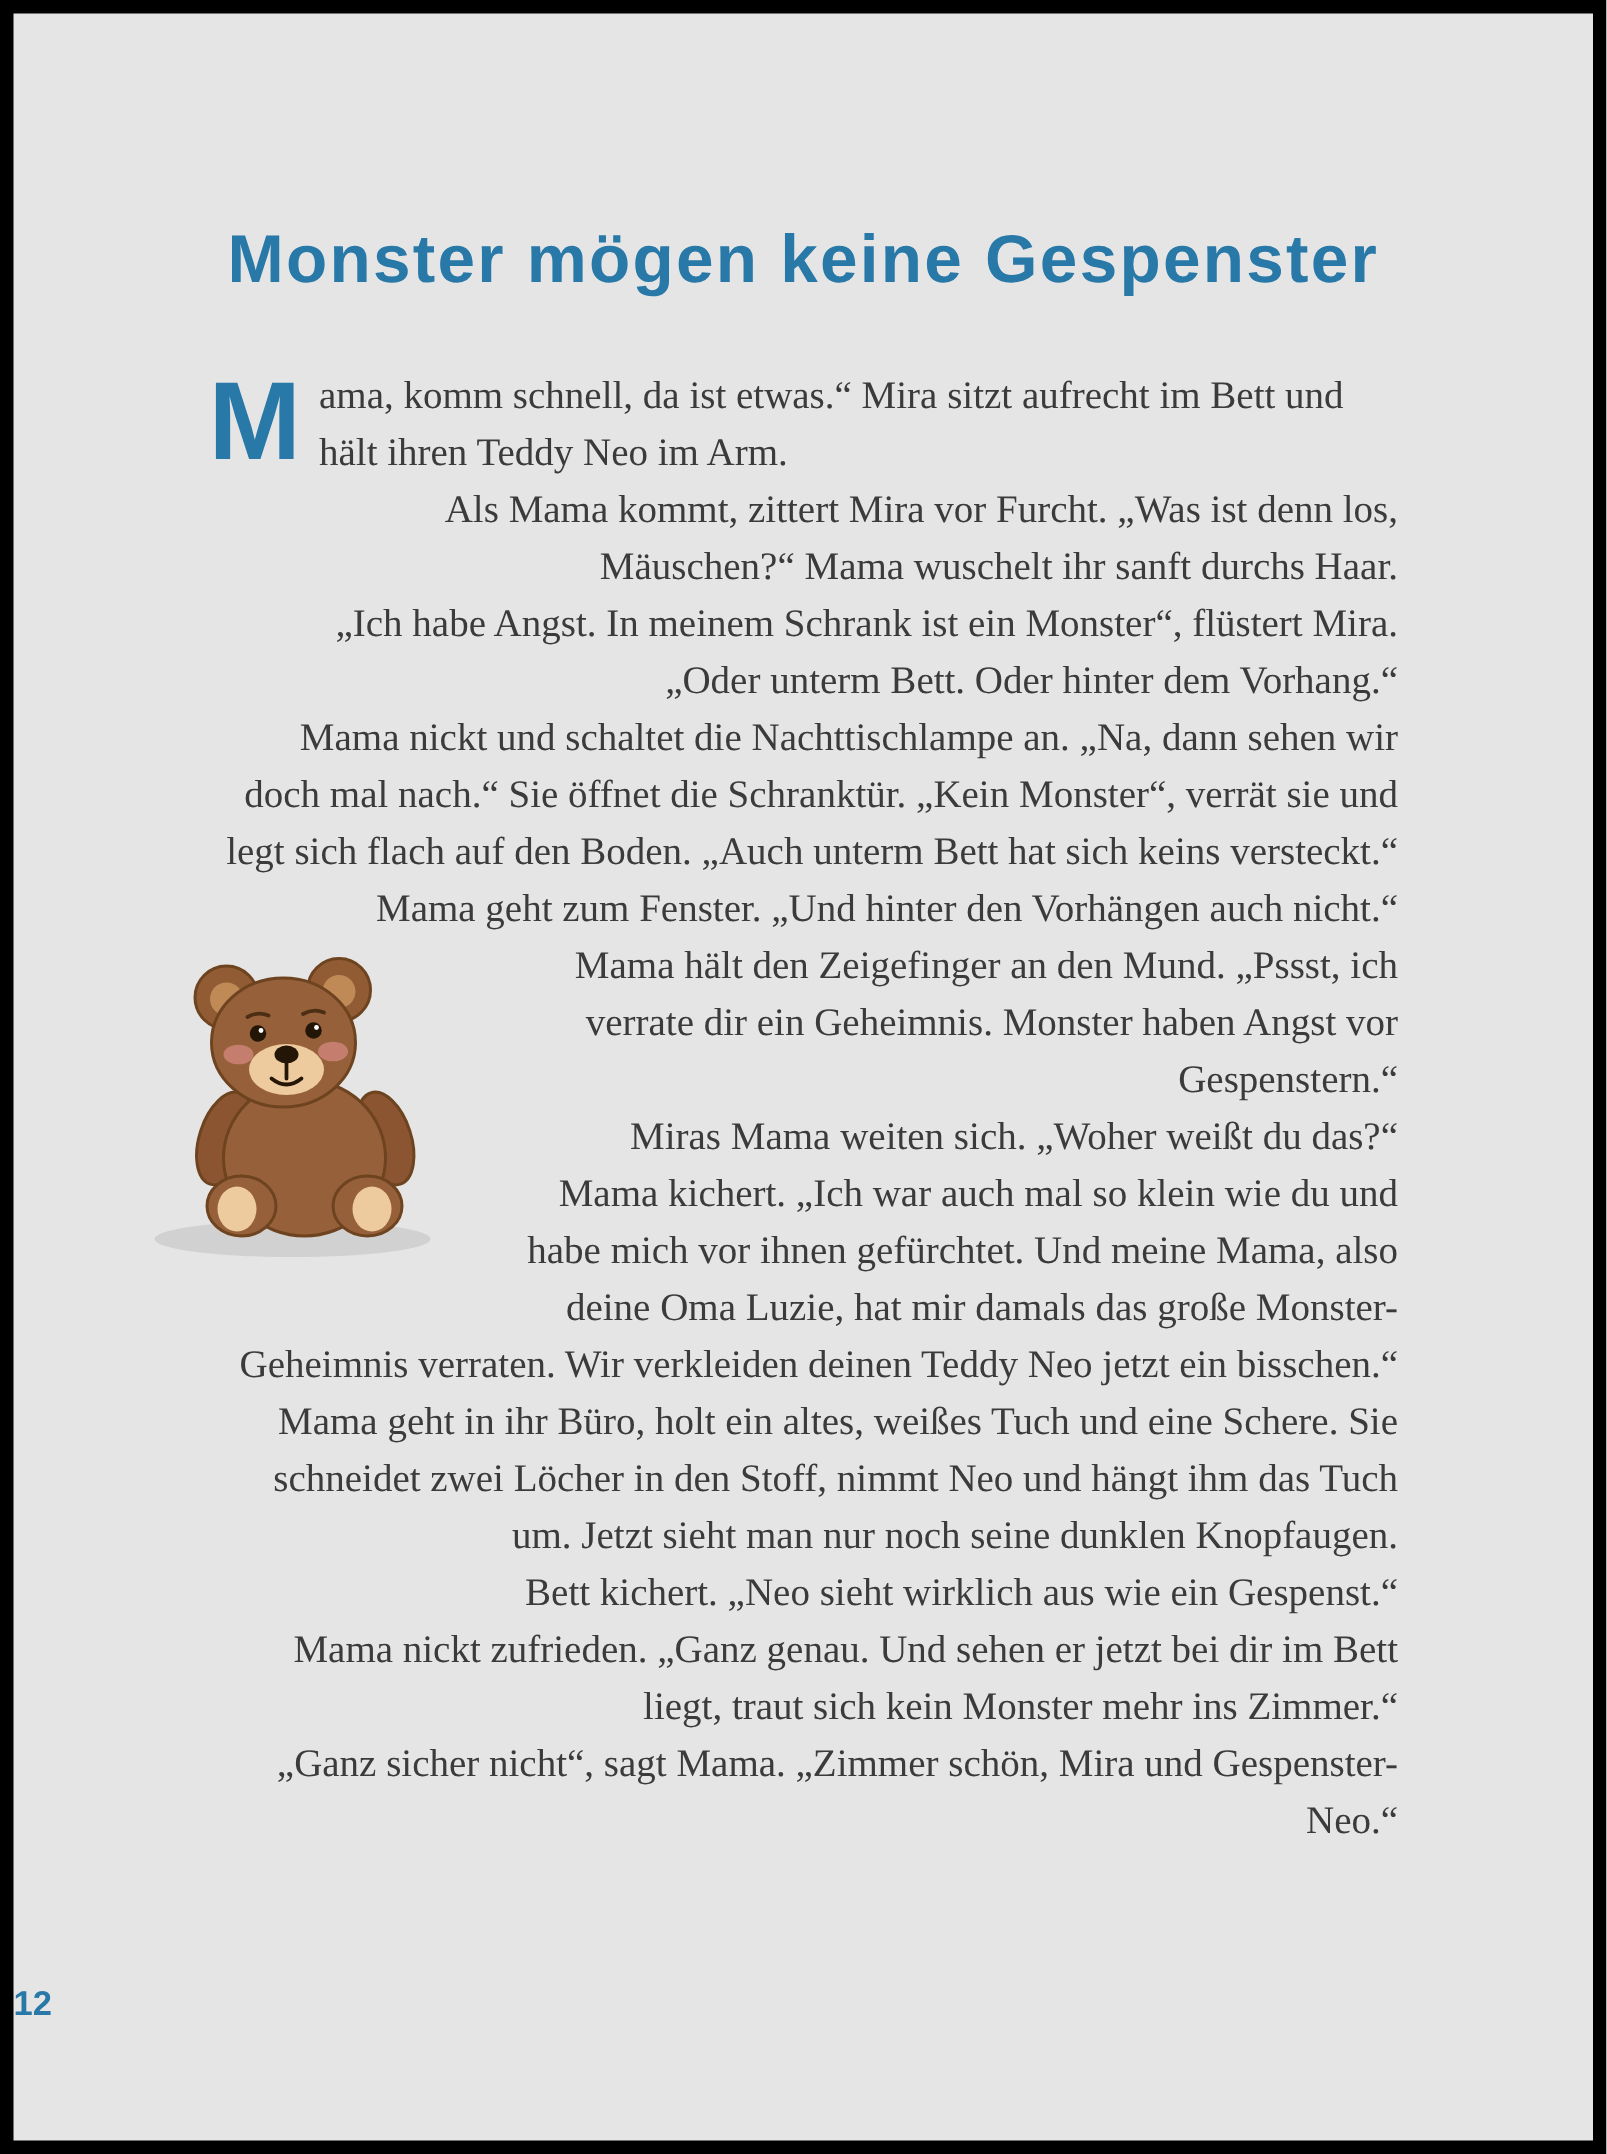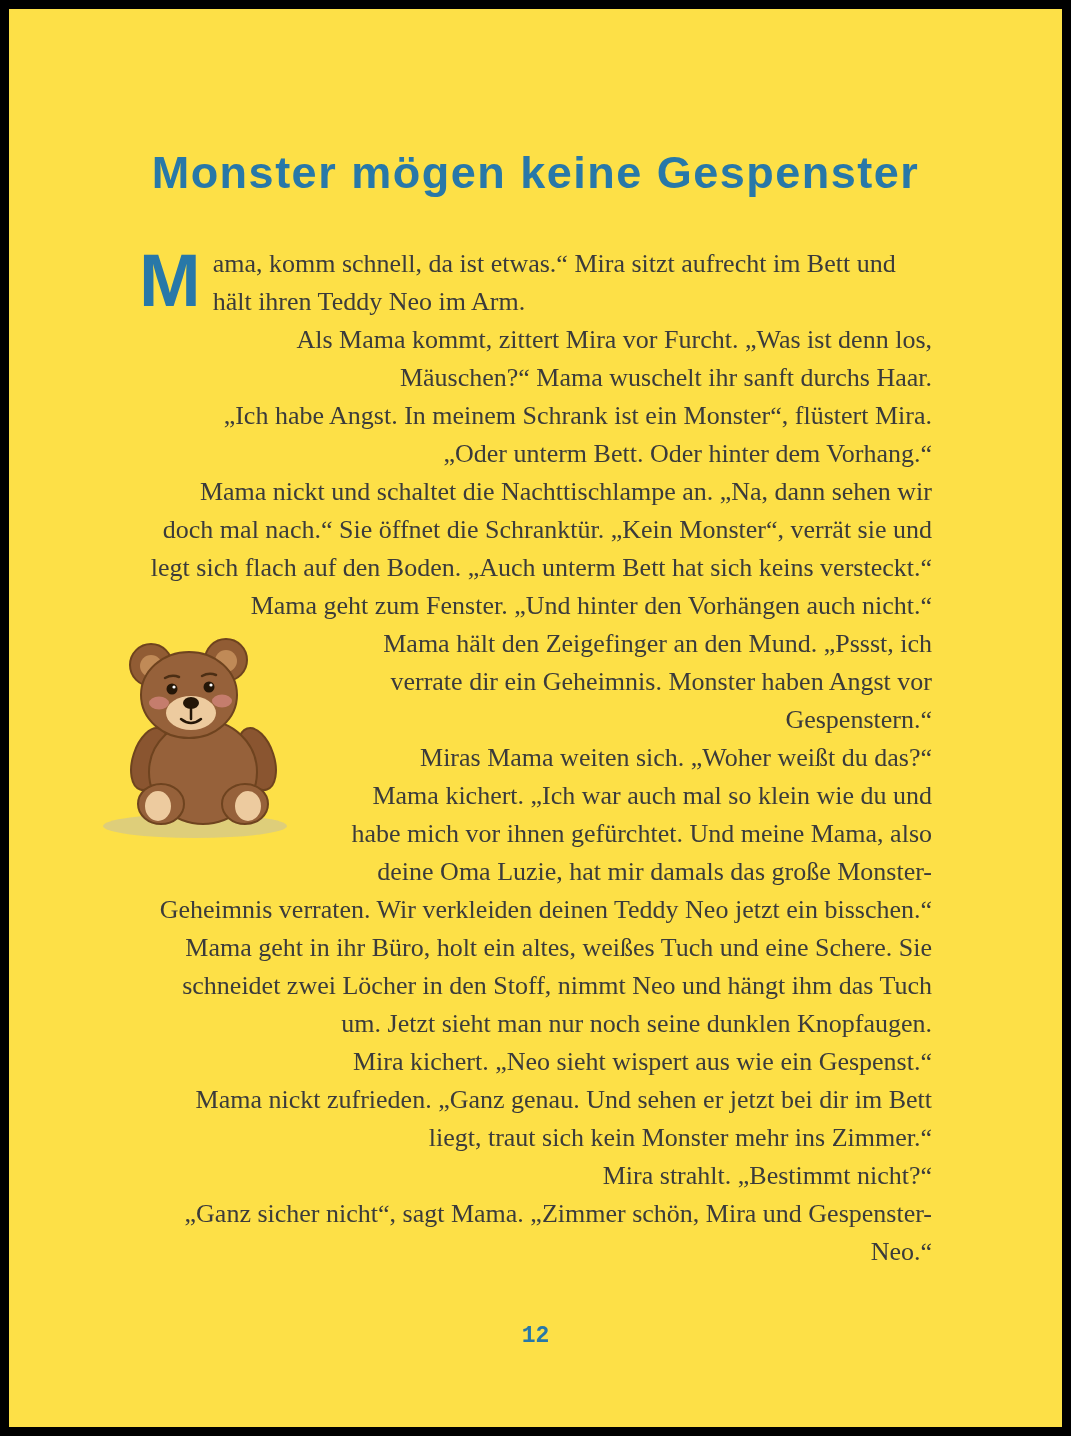"Monster mögen keine Gespenster" .page-frame { background: #fde047 -> #e5e5e5 }
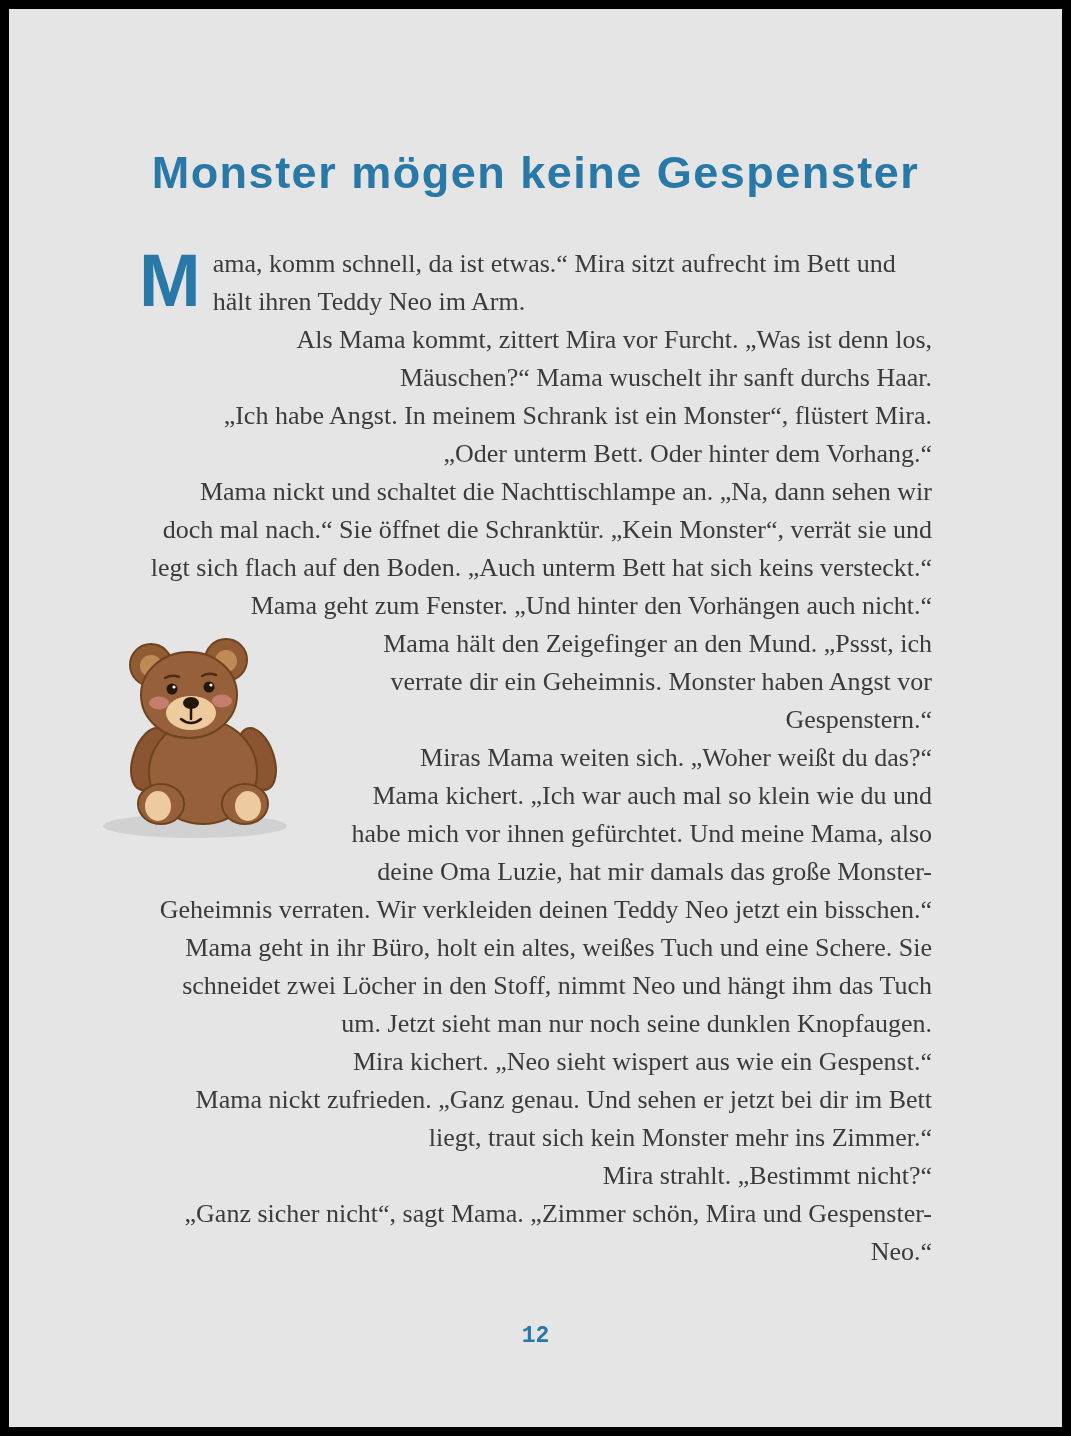"Mira kichert. „Neo sieht wispert" p.indent { text: Mira kichert. „Neo sieht wispert -> Bett kichert. „Neo sieht wirklich }
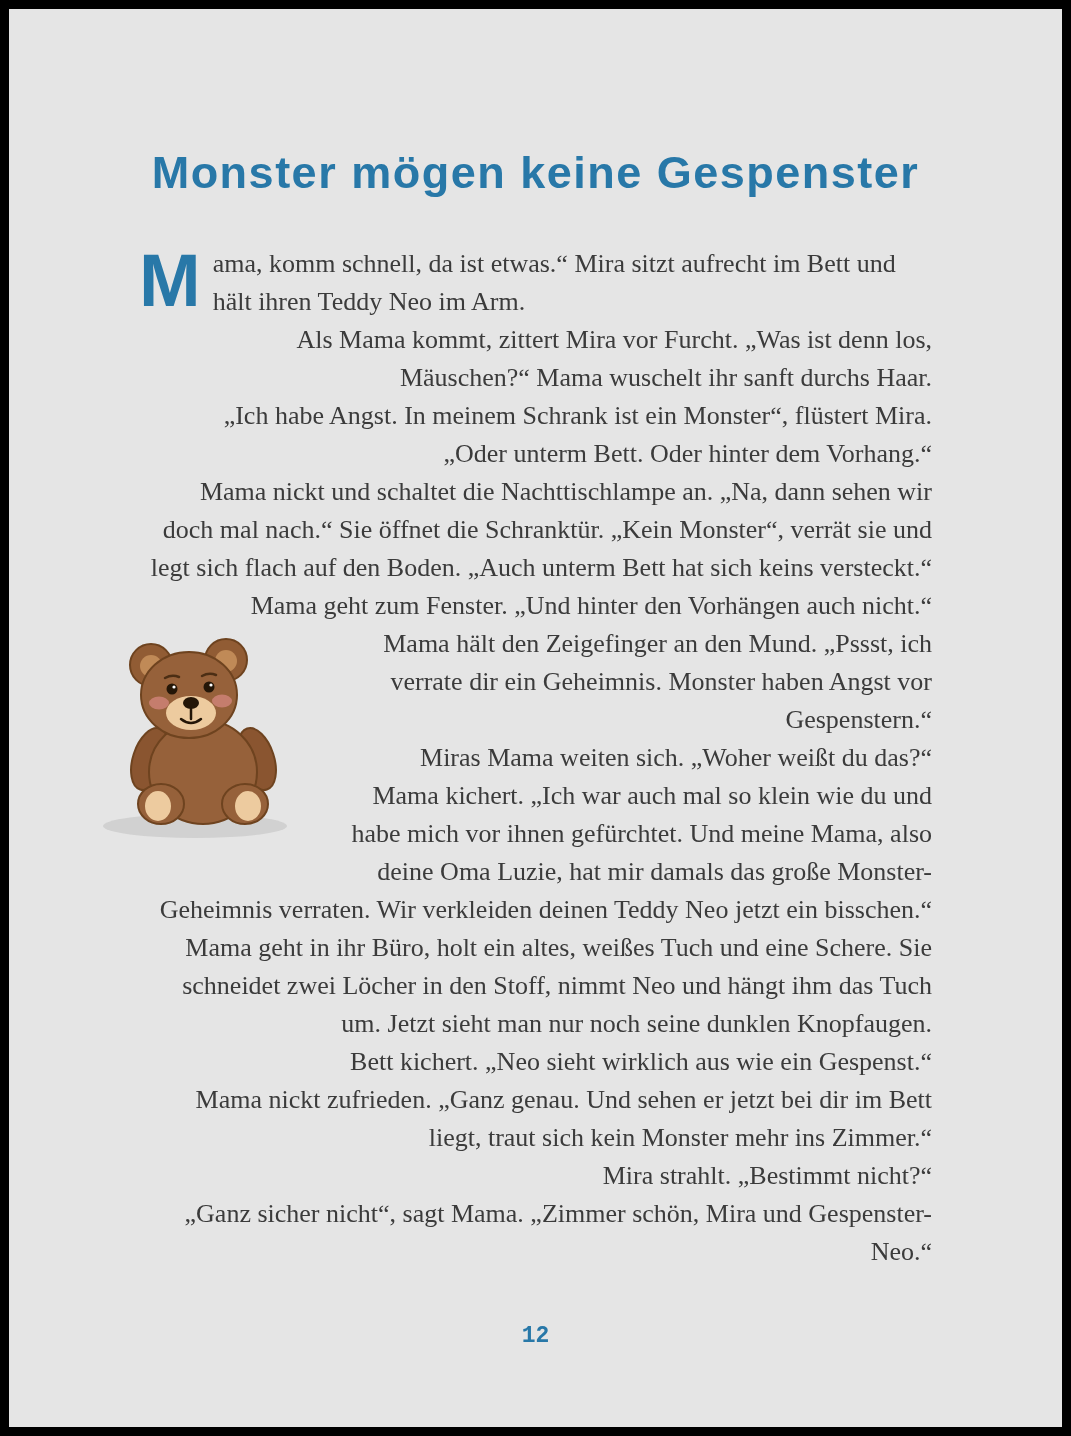"Mira strahlt. „Bestimmt nicht?“" p.indent { html: <p>Mira strahlt. „Bestimmt nicht?“</p> -> none }
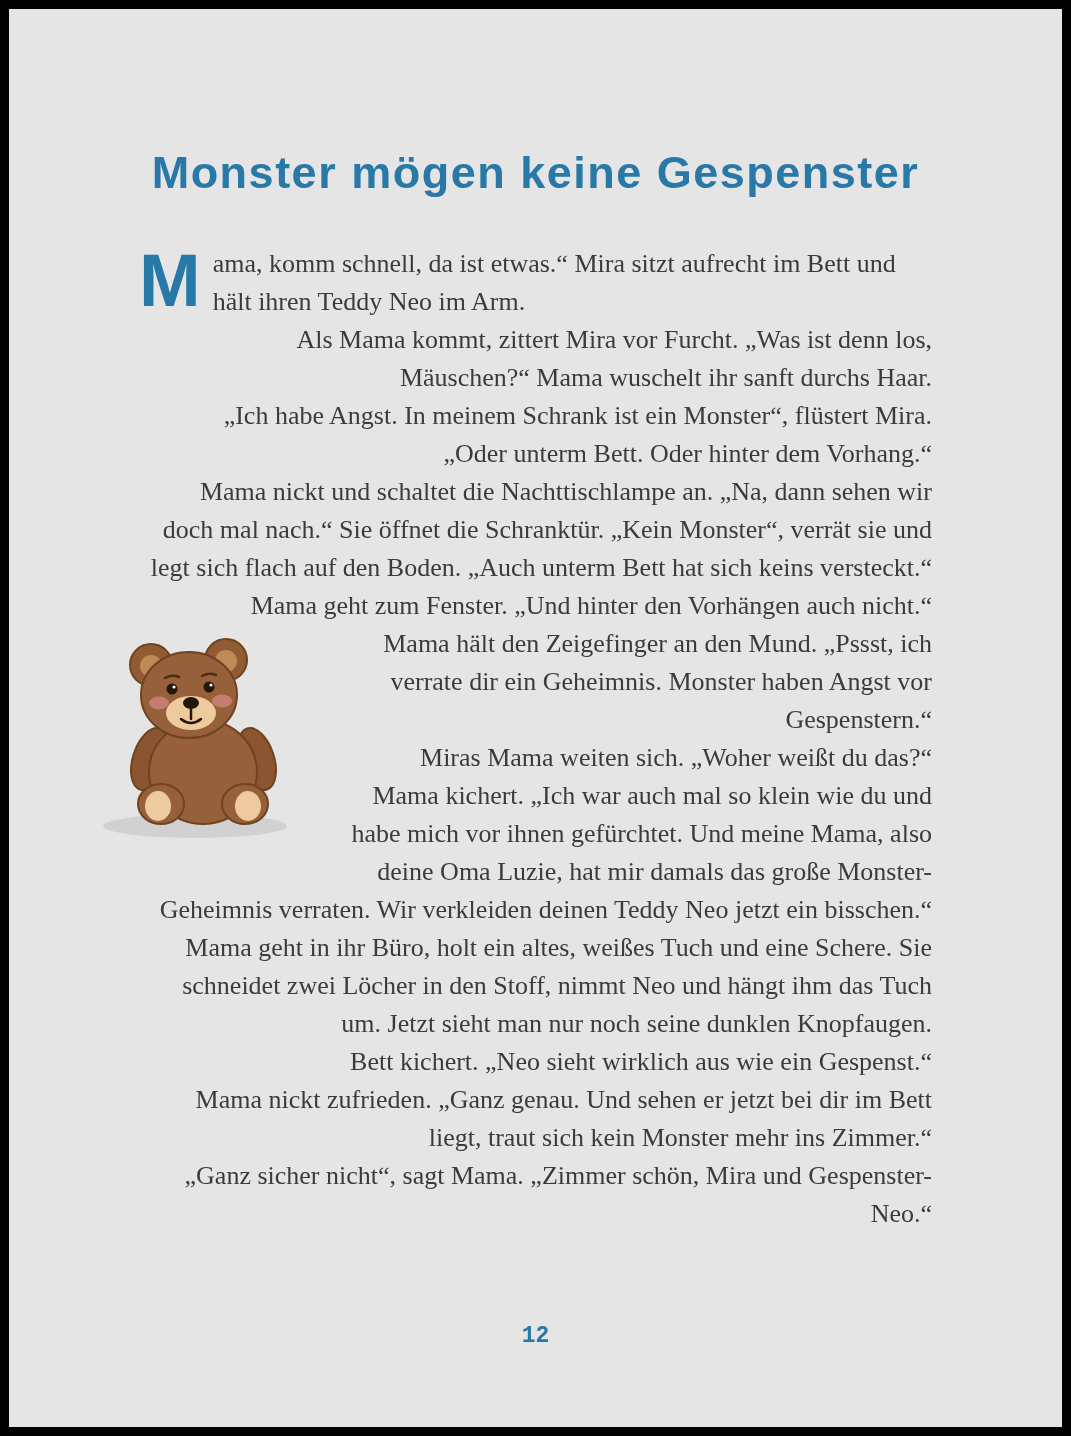"12" .page-number { font-family: Liberation Mono, monospace -> Liberation Sans, sans-serif; text-align: center -> none }
